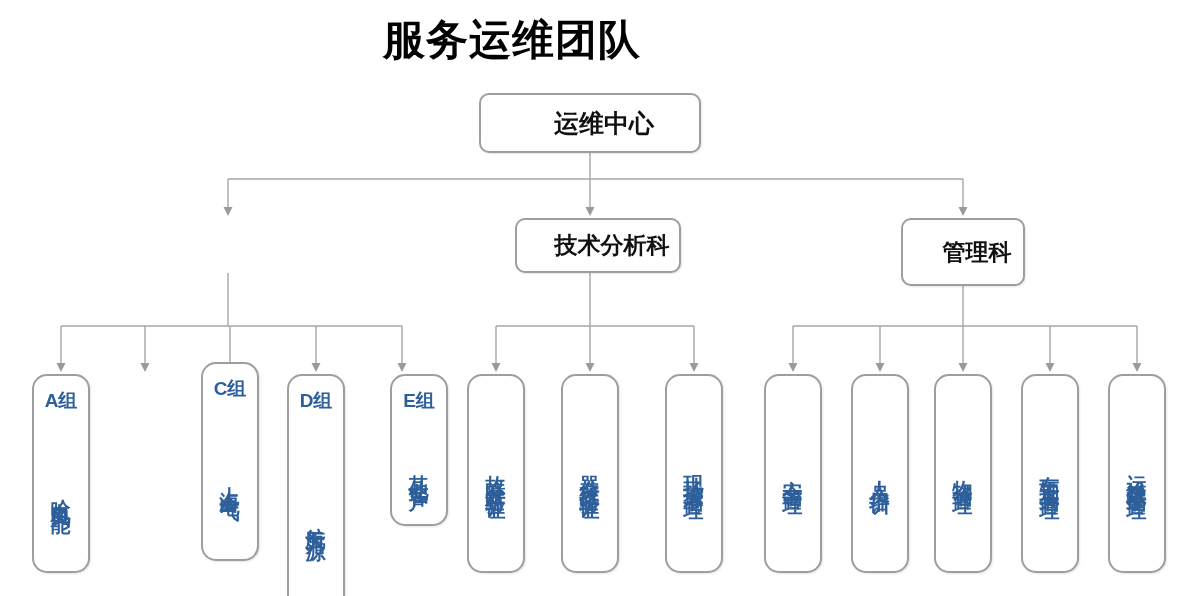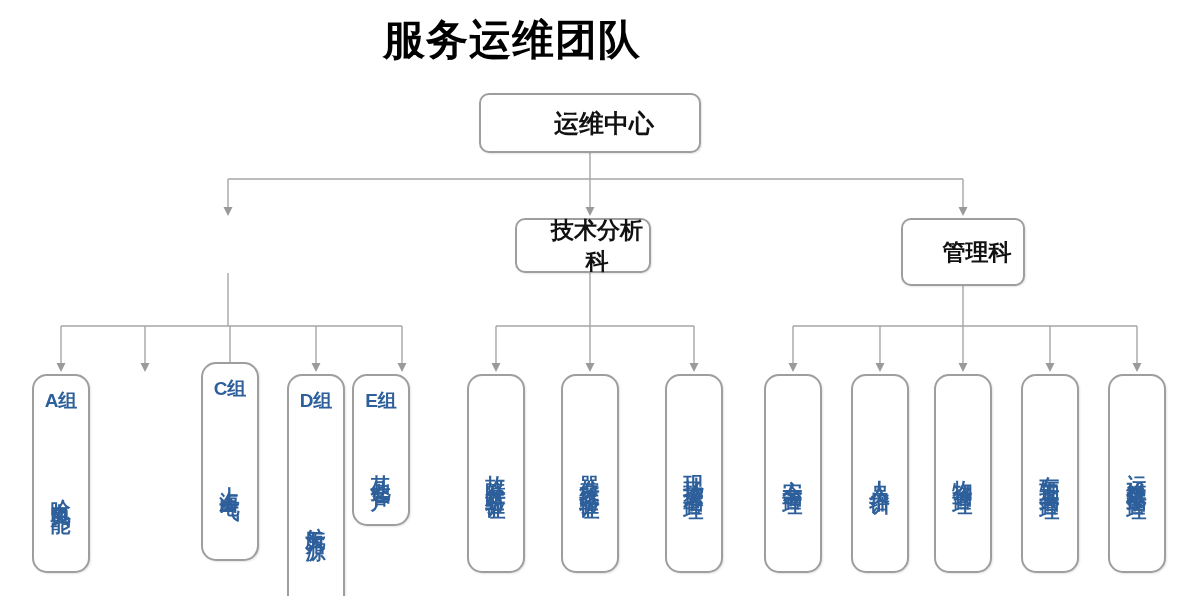"技术分析科" div.node { width: 136px -> 166px }
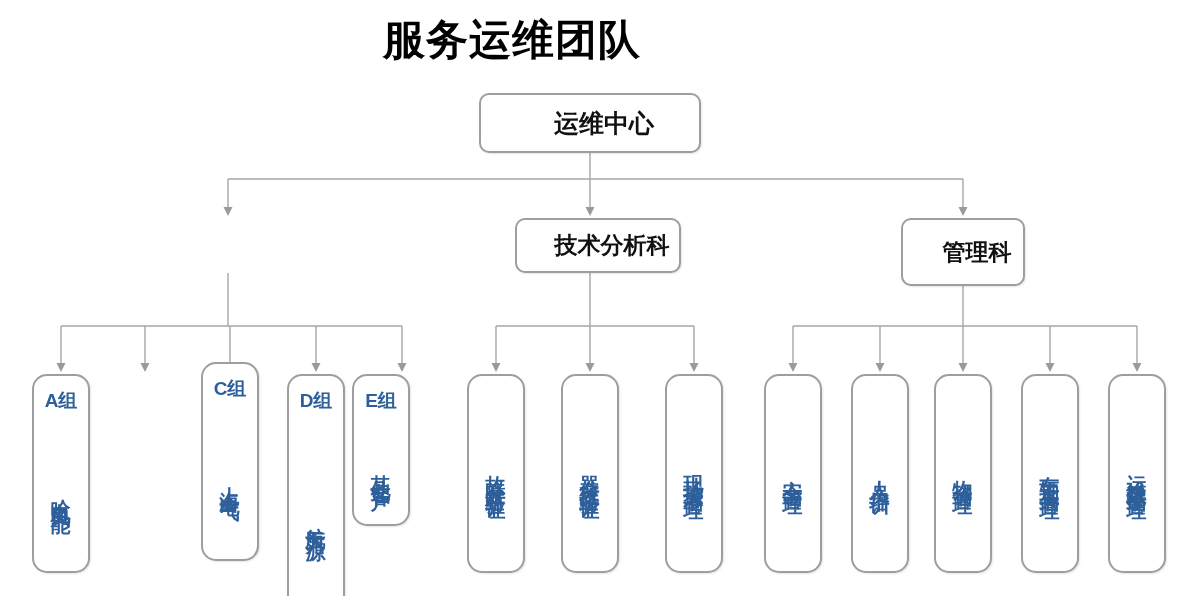"E组" div.node { left: 352px -> 390px }
